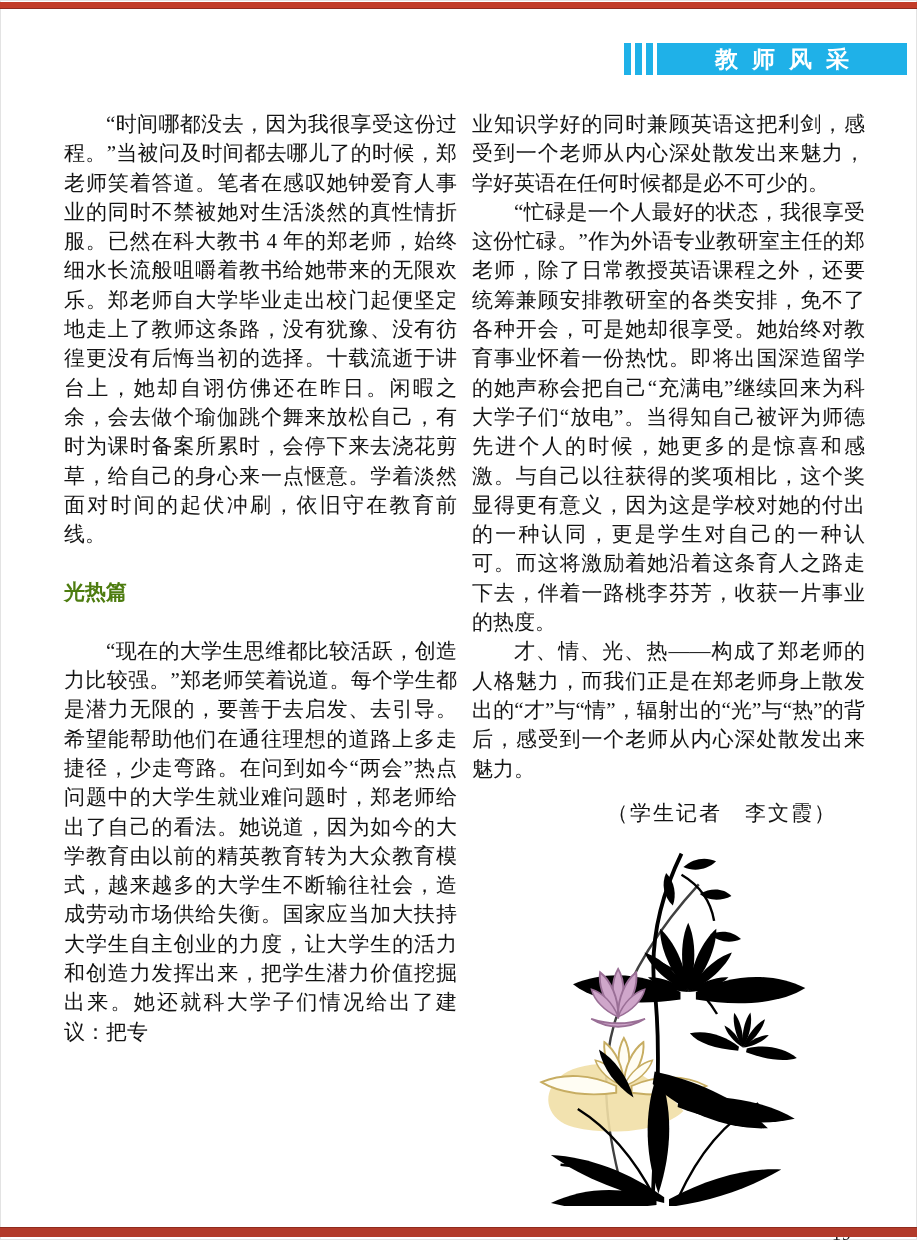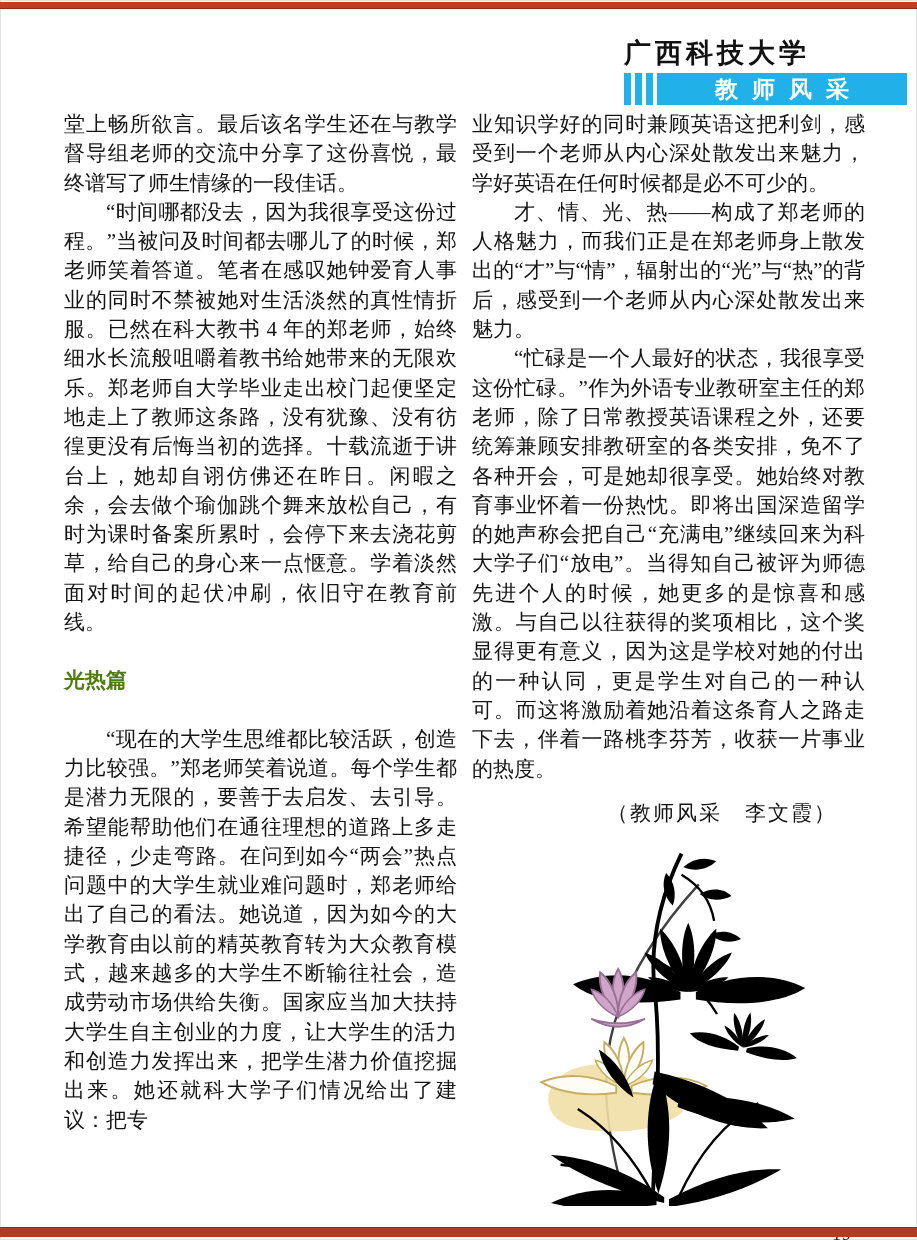"广西科技大学" div.uni-title { html: <div>广西科技大学</div> -> none }
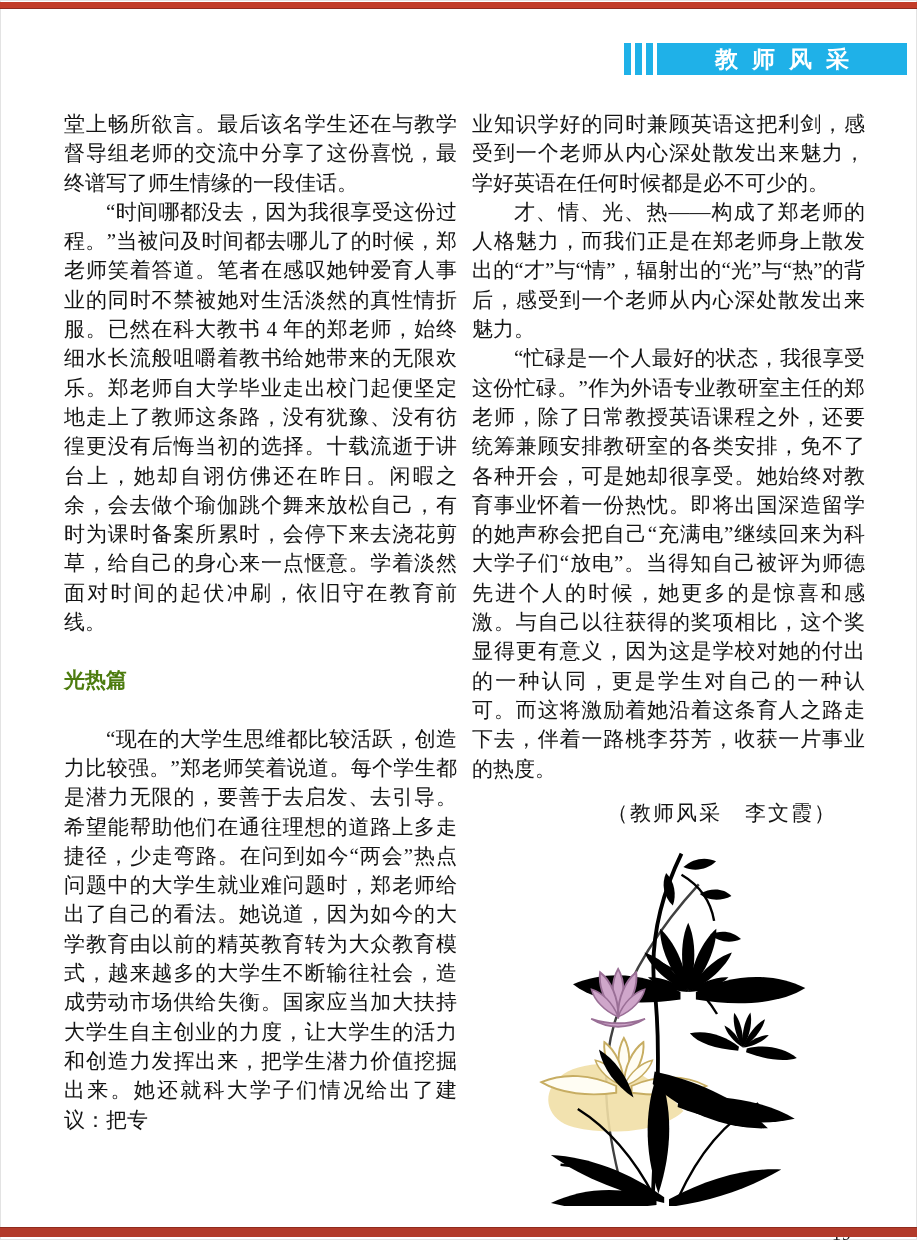"堂上畅所欲言。最后该名学生还在与教学督导组老师的交流中分享了这份喜悦，最终谱写了" p.no-indent { html: <p>堂上畅所欲言。最后该名学生还在与教学督导组老师的交流中分享了这份喜悦，最终谱写了师生情缘的一段佳话。</p> -> none }
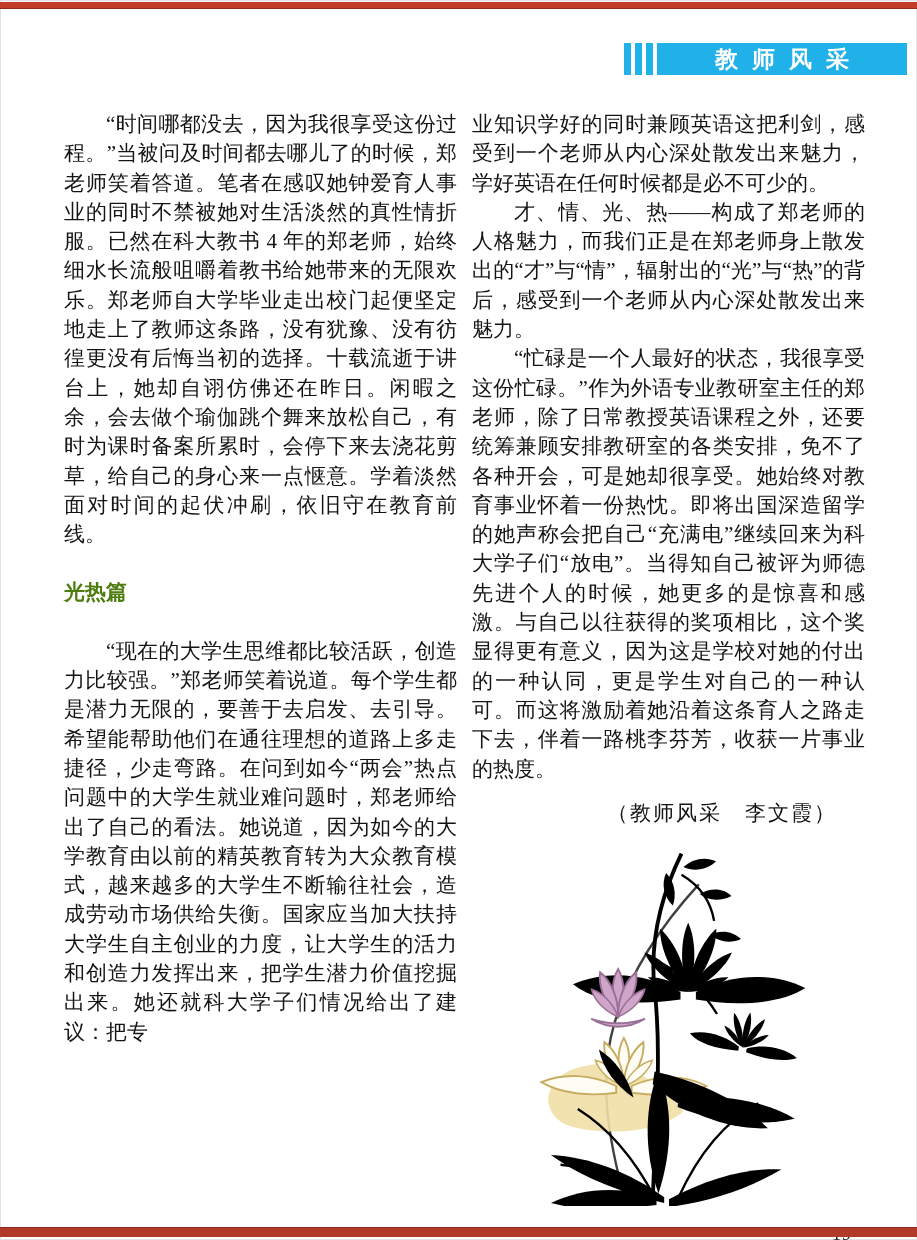"才、情、光、热——构成了郑老师的人格魅力，而我们正是在郑老师身上散发出的“才”与" p { order: before "“忙碌是一个人最好的状态，我很享受这份忙碌。”作为外语专业教研室主任的郑老师，除" -> after "“忙碌是一个人最好的状态，我很享受这份忙碌。”作为外语专业教研室主任的郑老师，除" }
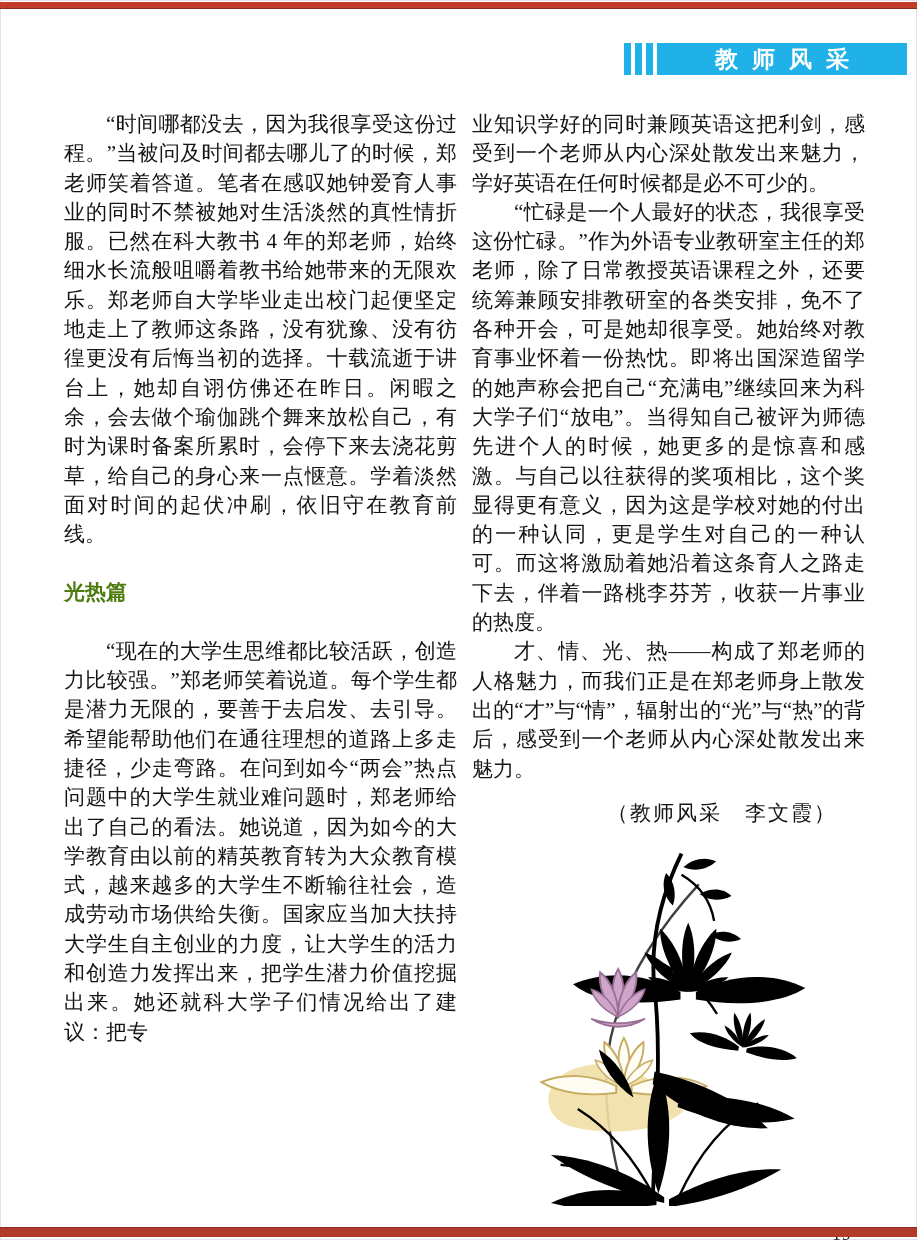"（教师风采 李文霞）" div.byline { text: 教师风采 -> 学生记者 }
